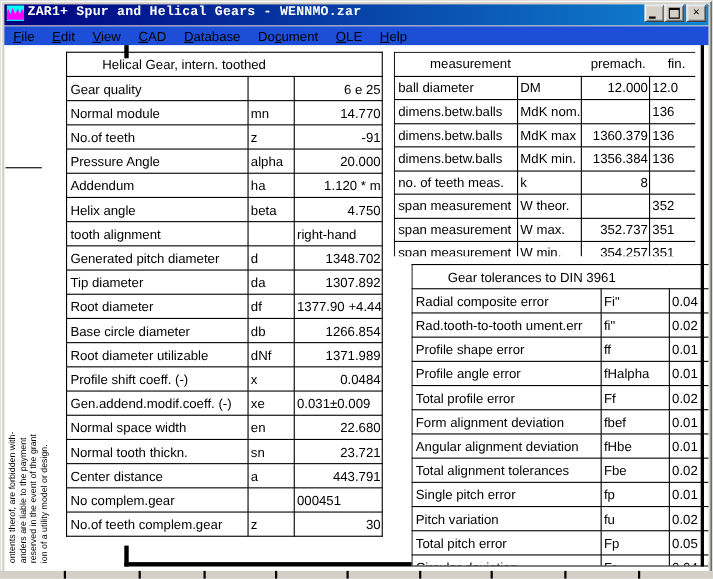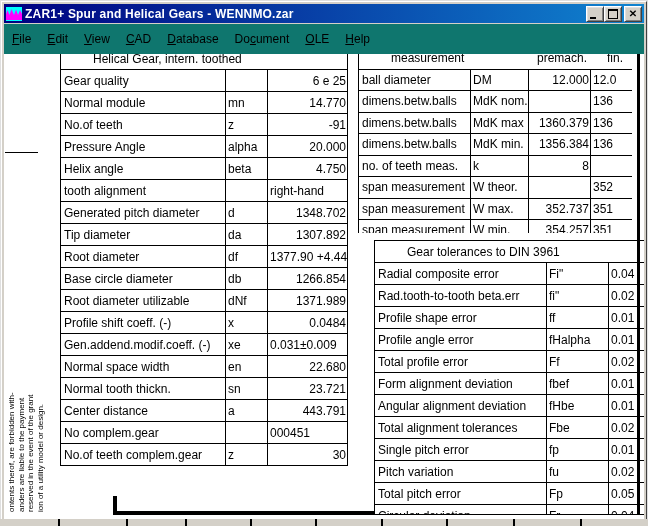"ZAR1+ Spur and Helical Gears" .titlebar { align-items: center -> flex-start; font-family: none -> Liberation Mono, monospace }
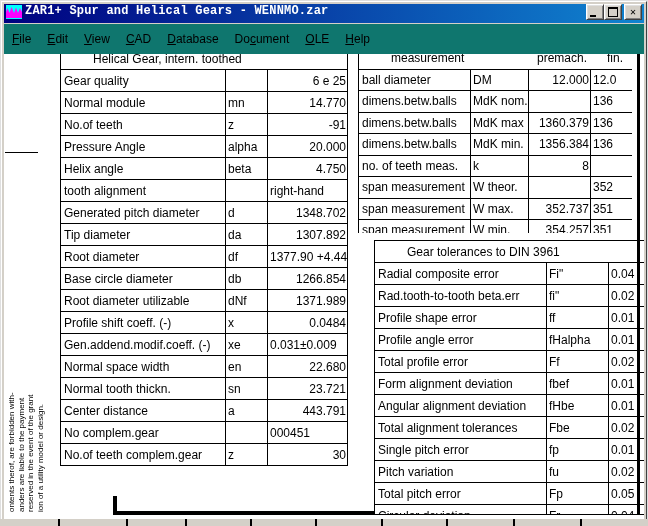"File" .menubar { background: #0f766e -> #1d4ed8; height: 30px -> 17px }
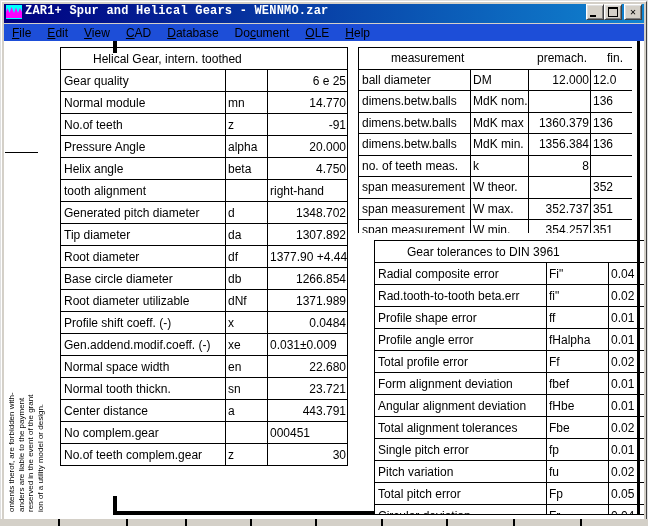"Addendum" tr { html: none -> <tr> <td>Addendum</td> <td>ha</td> <td>1.120 * m</td> </tr> }
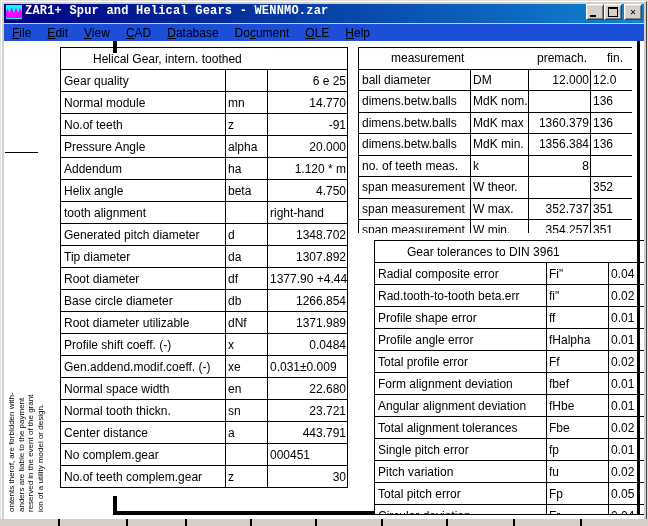"Rad.tooth-to-tooth beta.err" td.lbl { text: beta.err -> ument.err }
